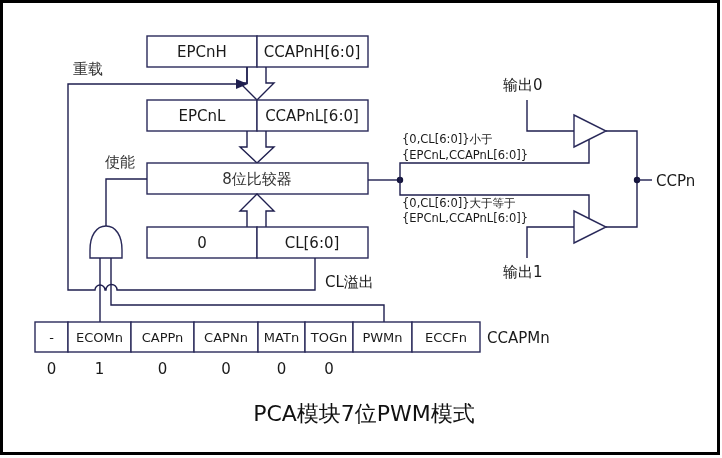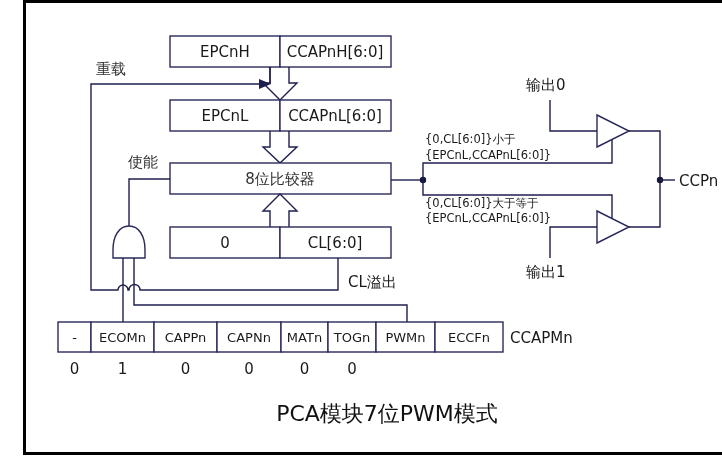"EPCnH" #stage { margin-left: 23px -> none }
